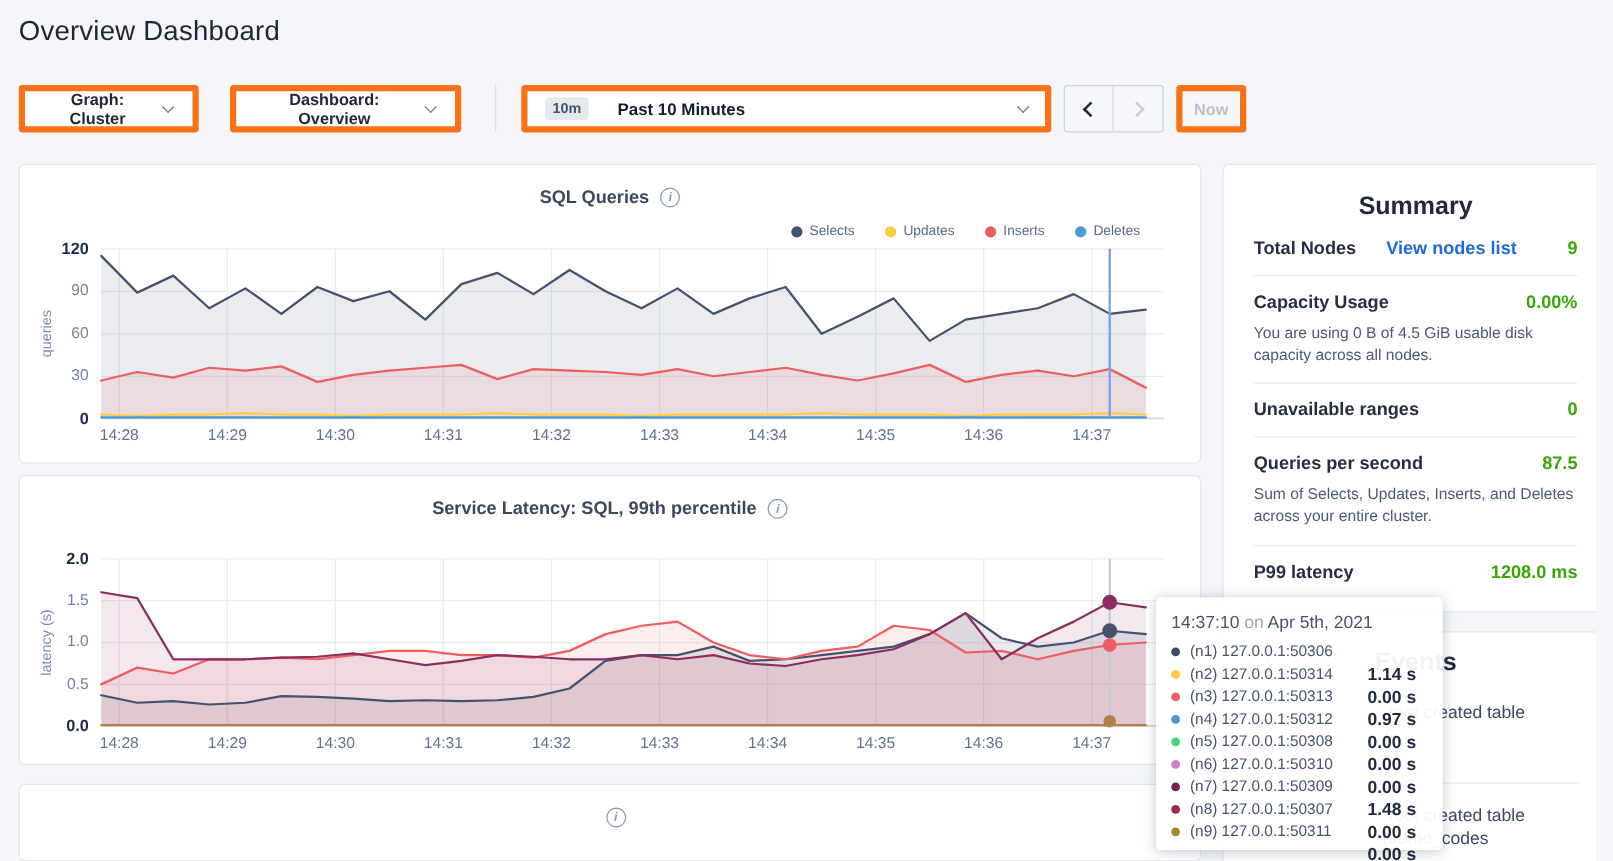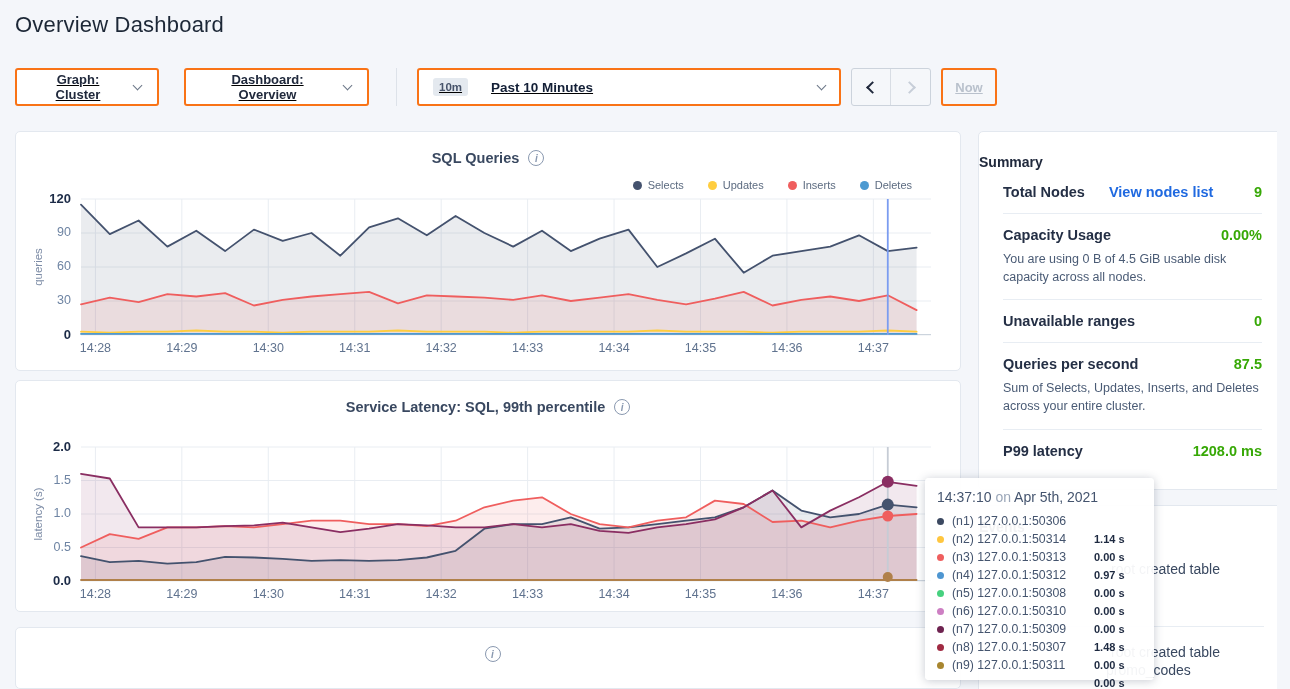"Graph: Cluster" .btn { border: 2px solid #f97316 -> 5px solid #f97316; text-decoration: underline -> none }
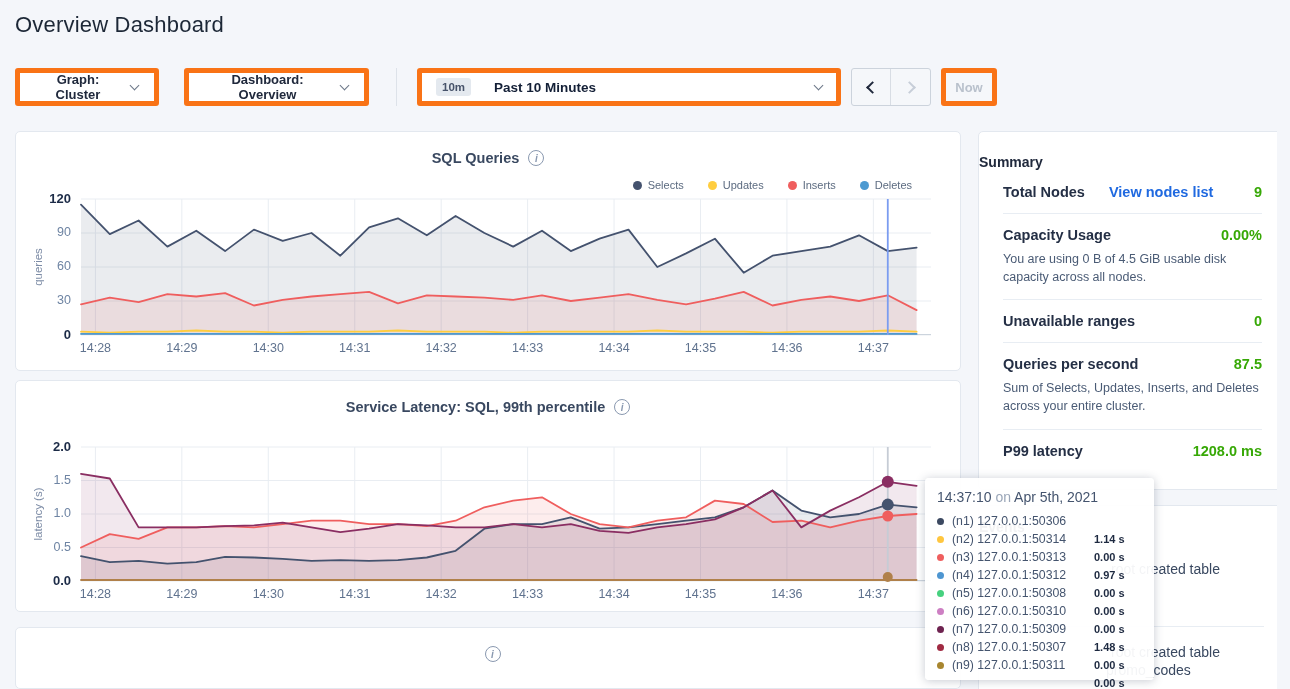"Summary" .panel-title { font-size: 14px -> 20px; text-align: none -> center }
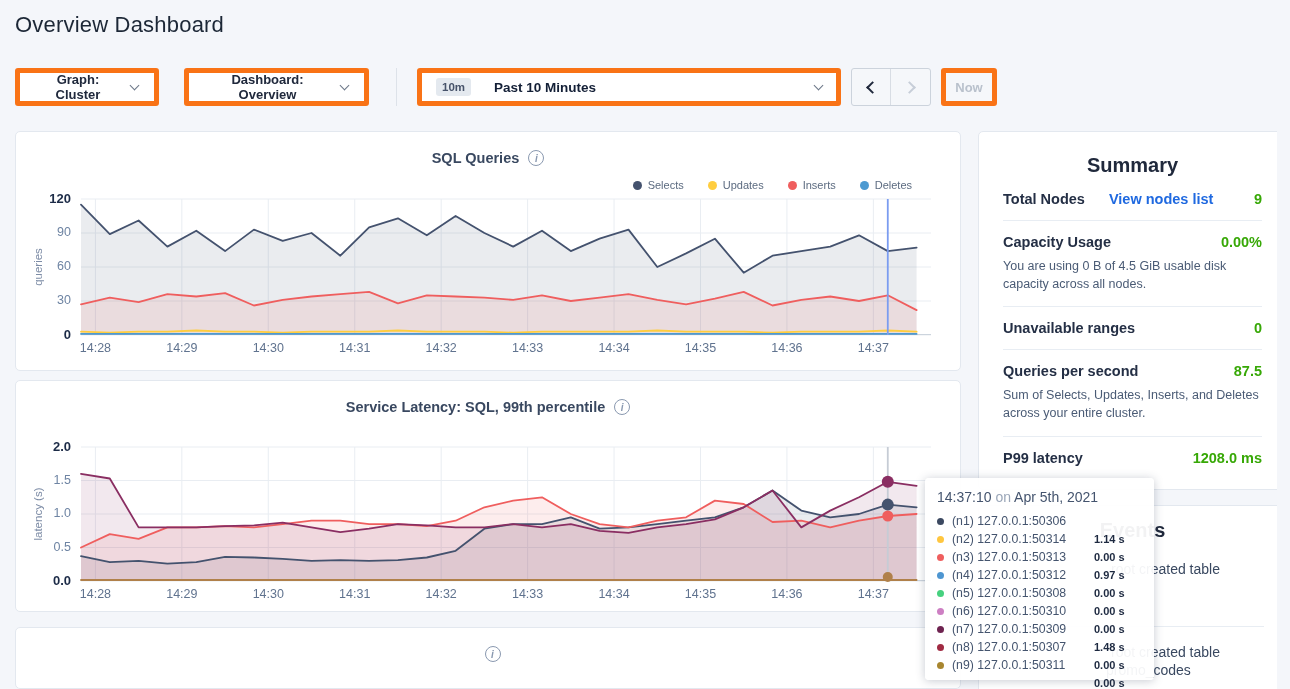"1.14 s" .tt-value { font-size: 11px -> 14px }
